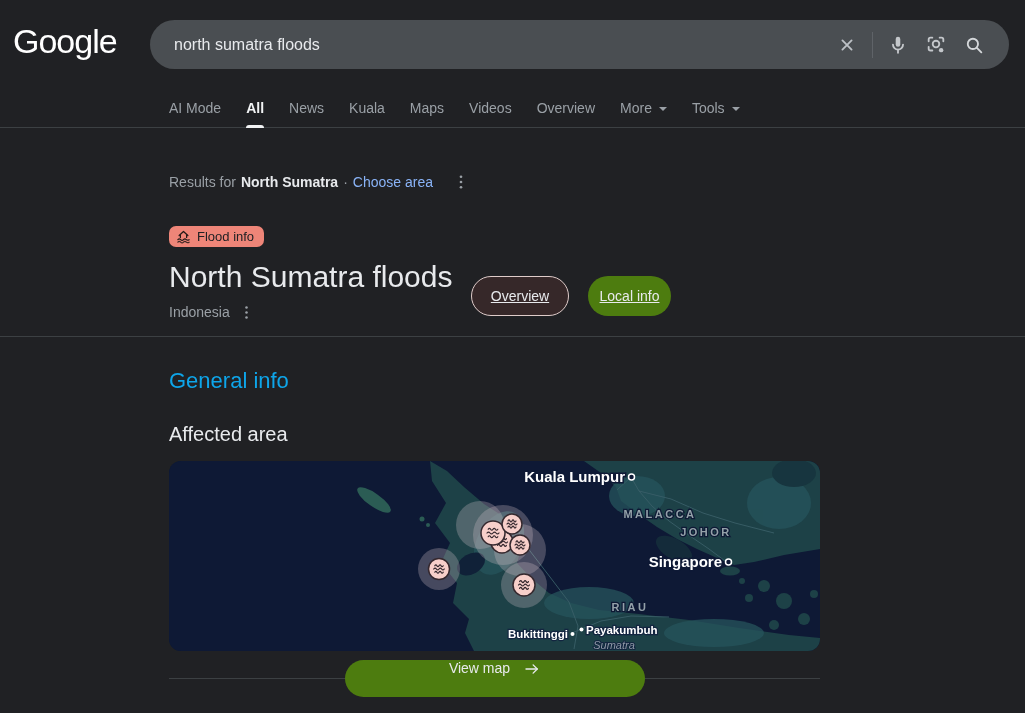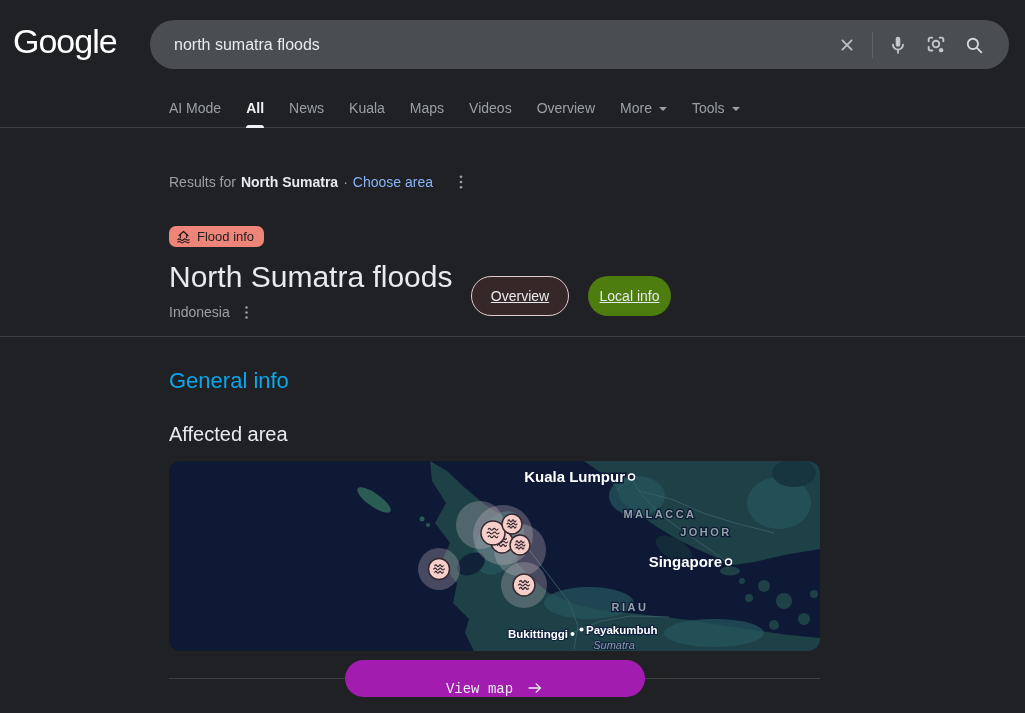"View map" .view-map-btn { align-items: flex-end -> flex-start; background: #a21caf -> #4d7c0f; font-family: Liberation Mono, monospace -> none }
